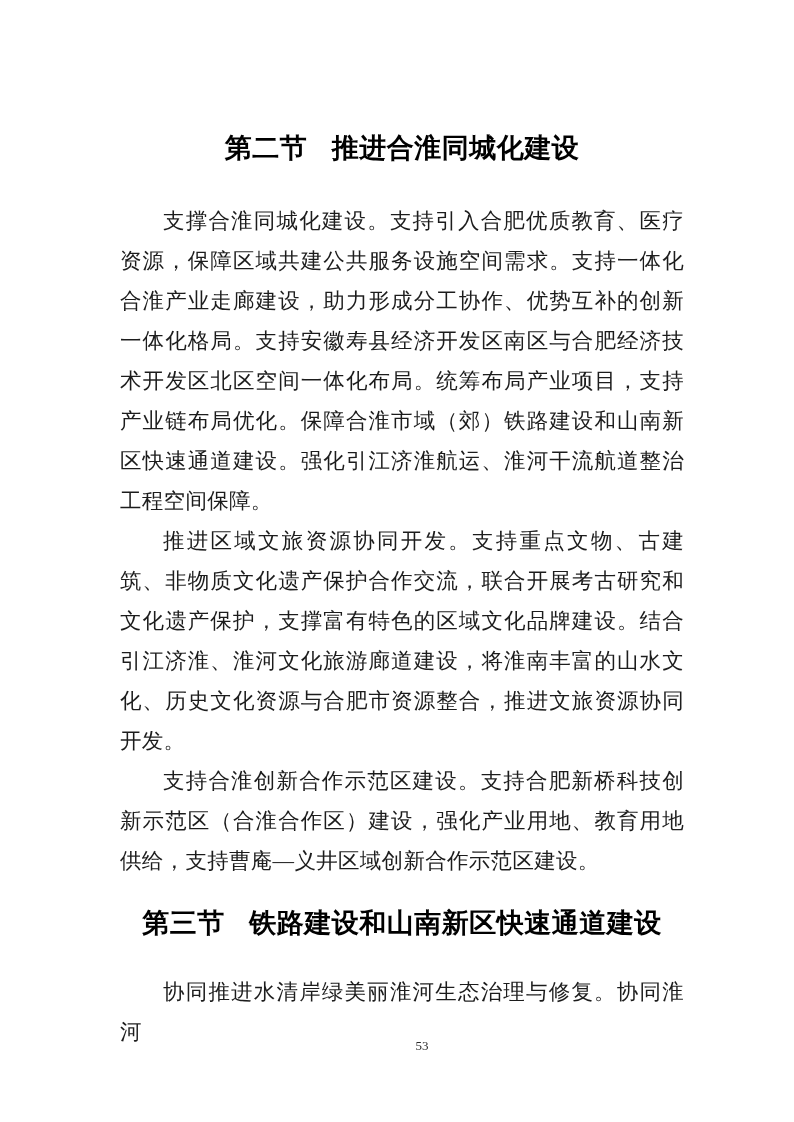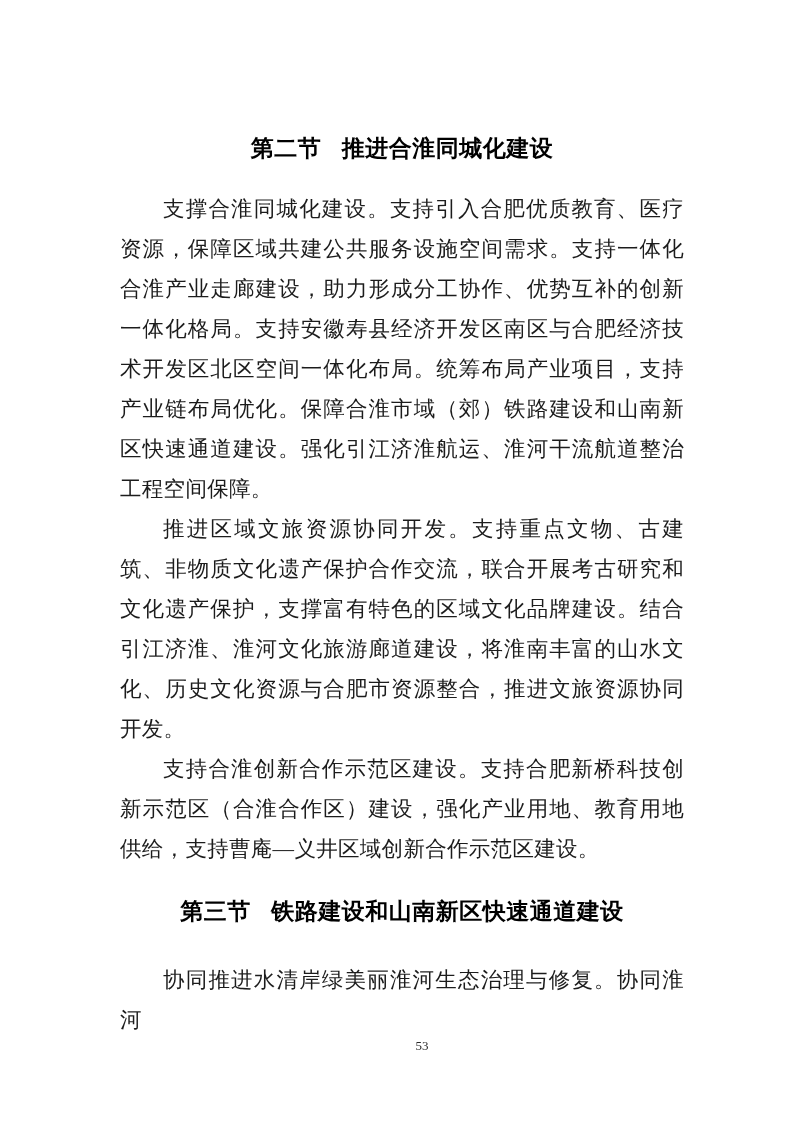"第二节 推进合淮同城化建设" .section-heading { font-size: 23px -> 27px }
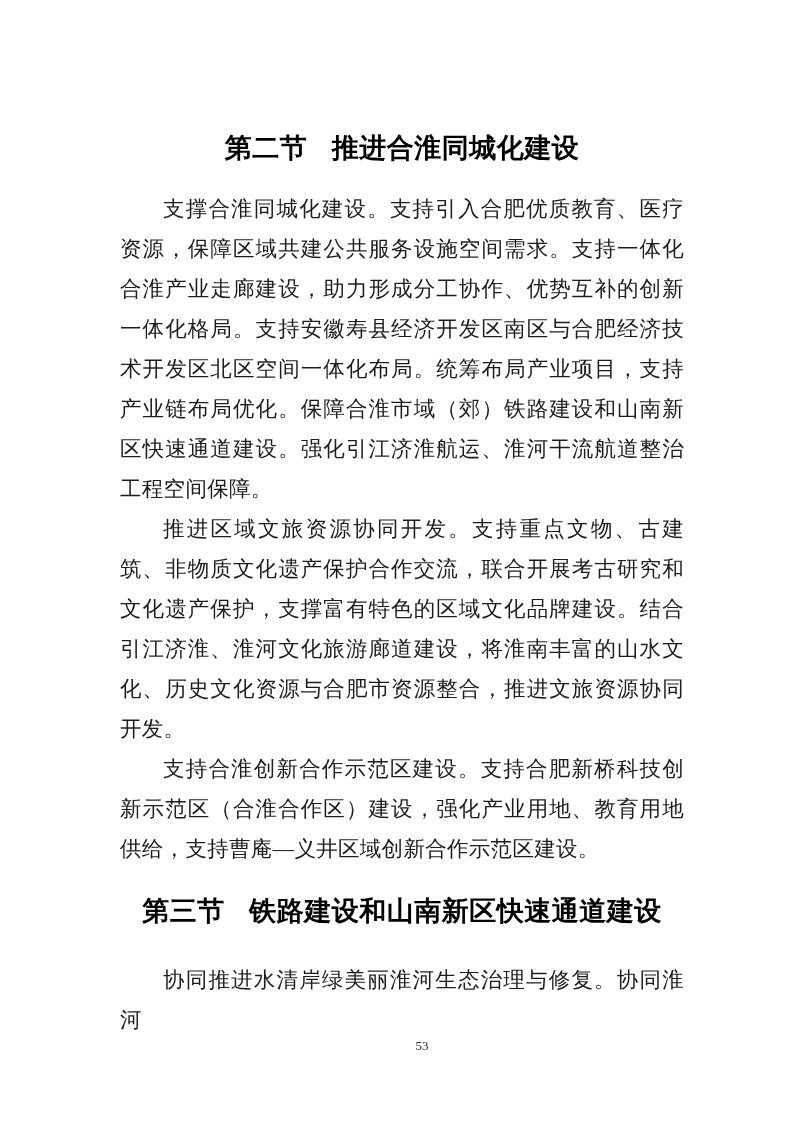"支撑合淮同城化建设。支持引入合肥优质教育、医疗资源，保障区域共建公共服务设施空间" .gap-p2 { margin-top: 21px -> 33px }
